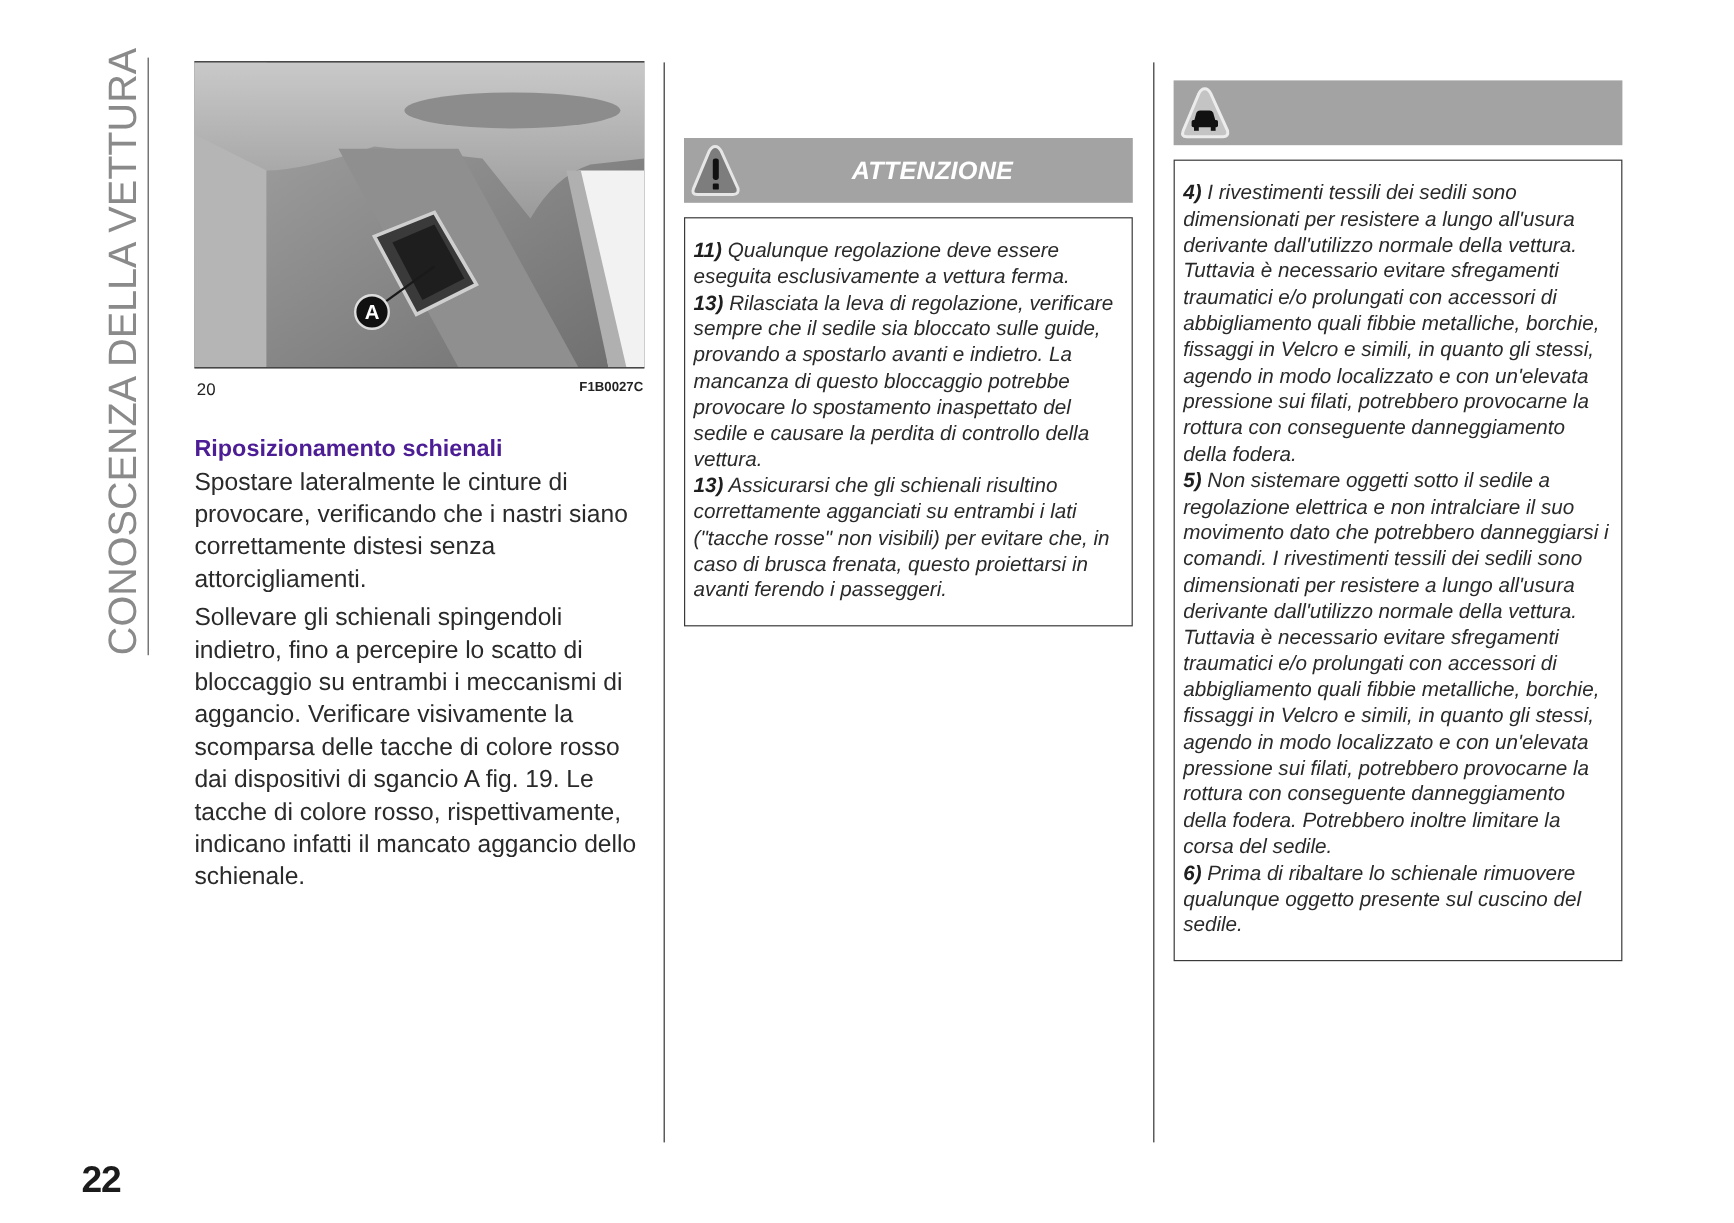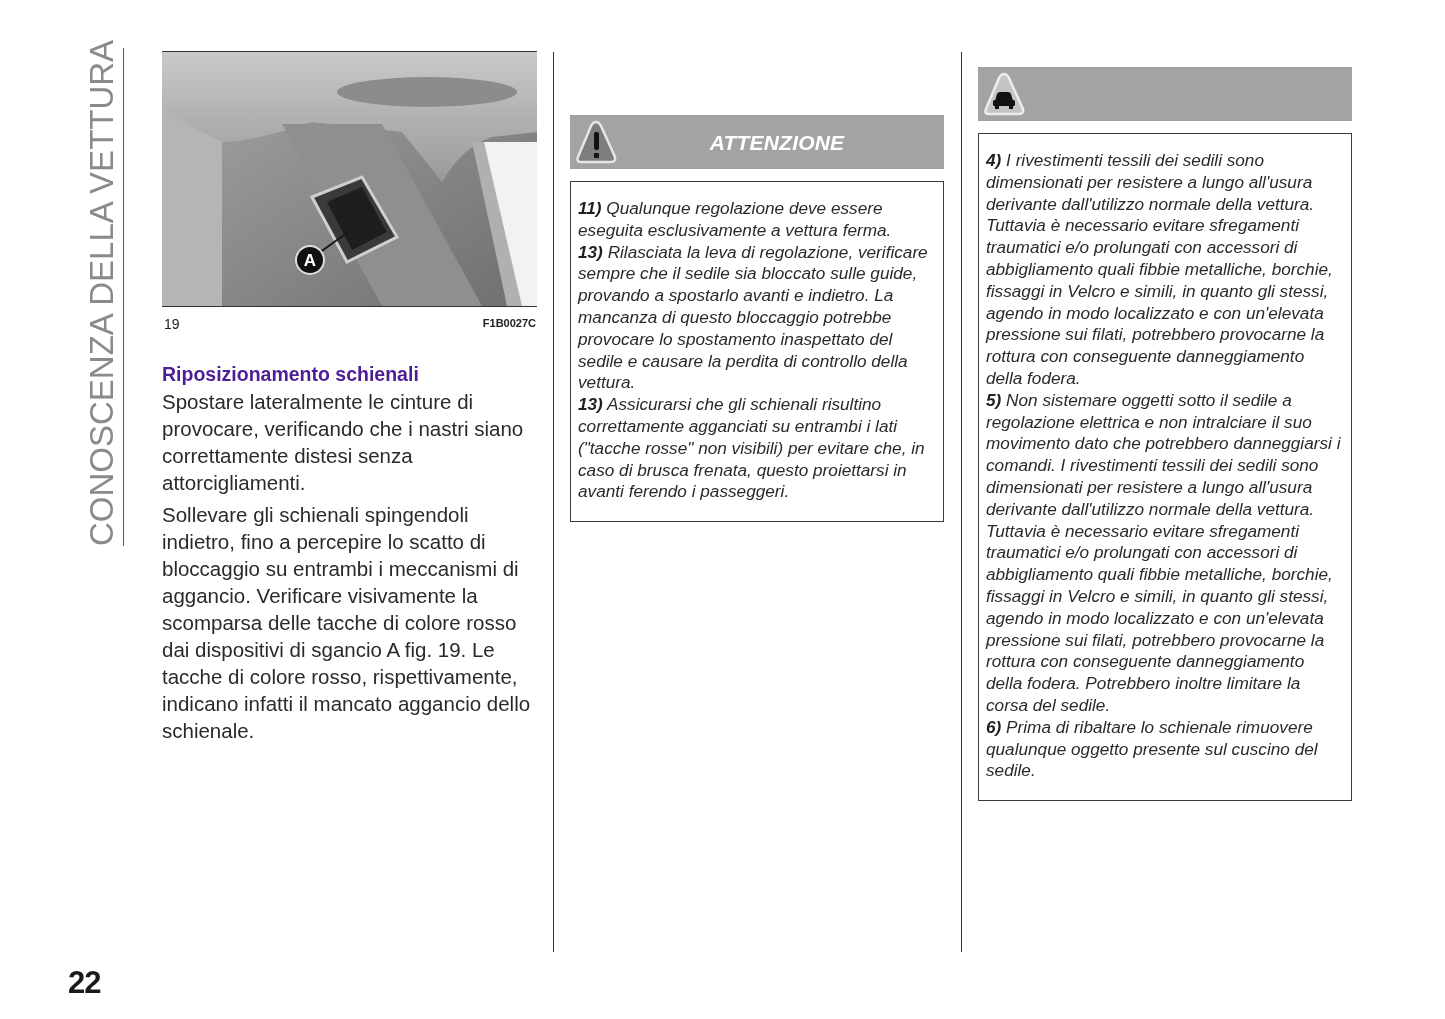"19" span.num { text: 19 -> 20 }
